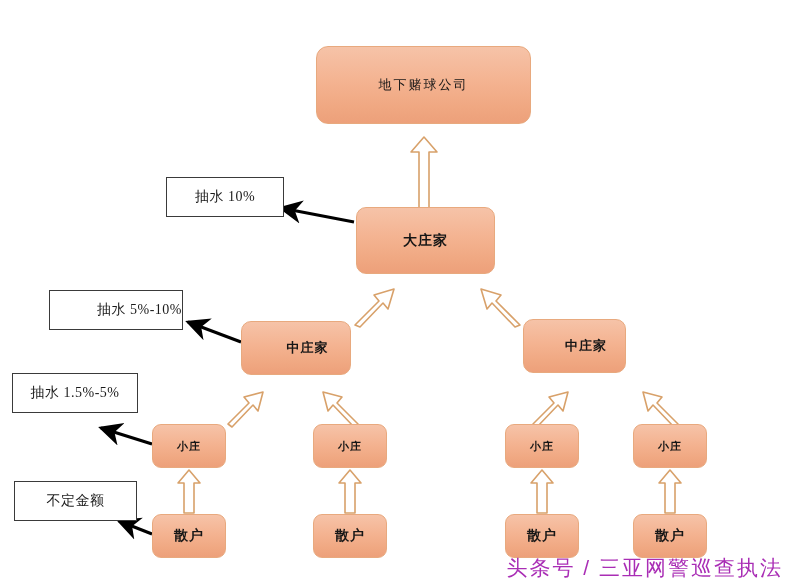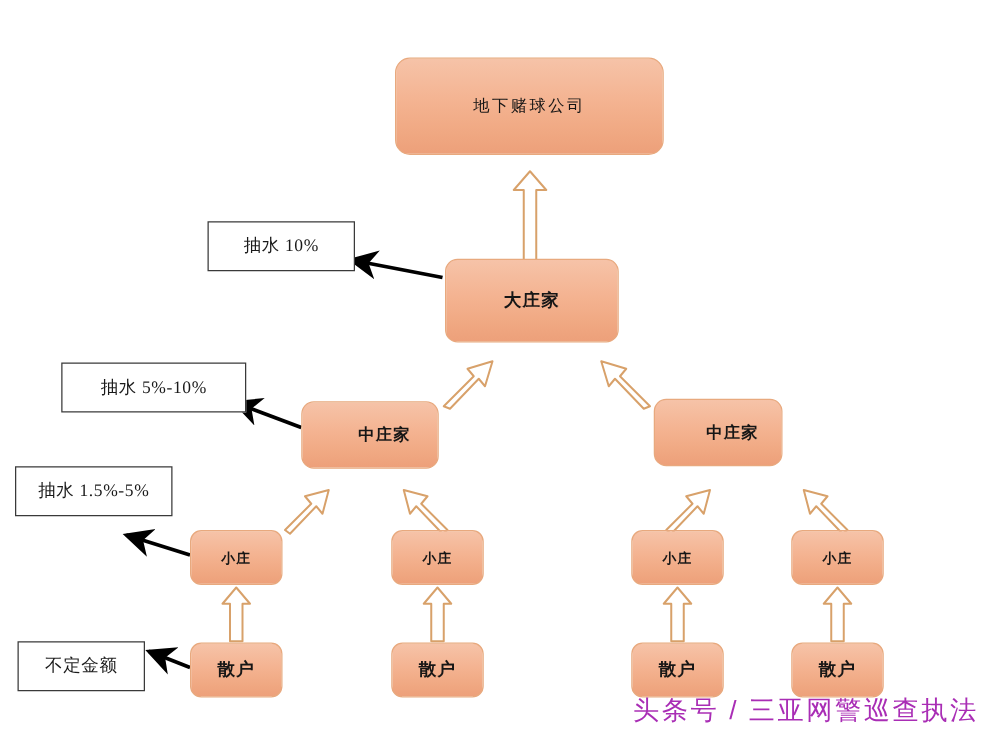"抽水 5%-10%" div.callout { justify-content: none -> flex-end; width: 148px -> 134px }
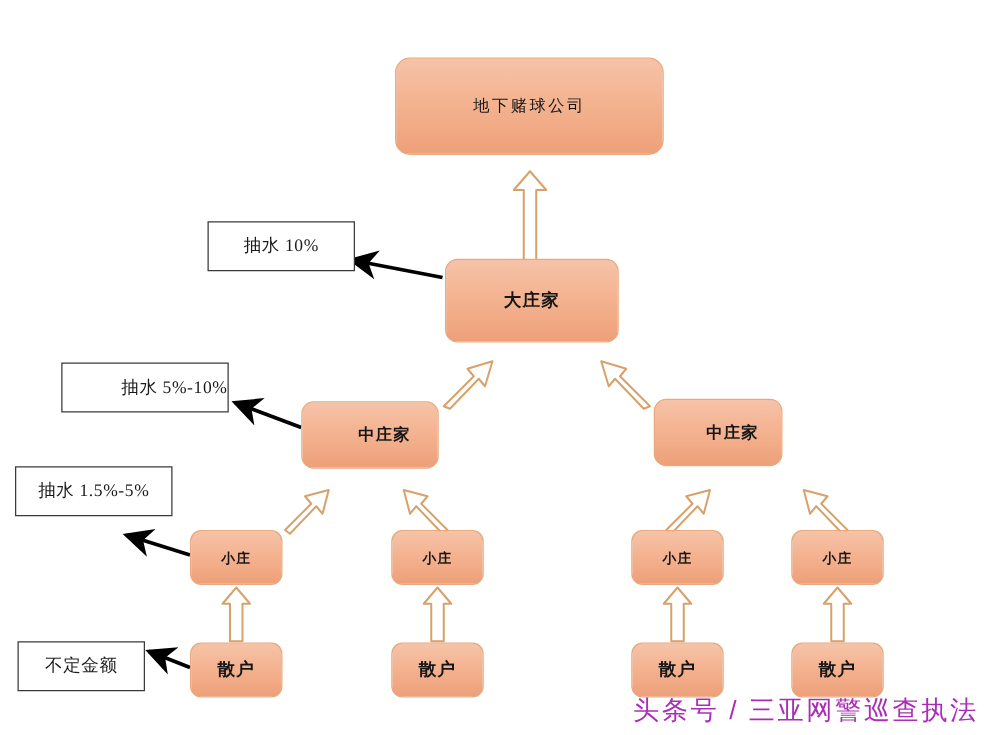"不定金额" div.callout { margin-top: 32px -> none; width: 102px -> 123px }
